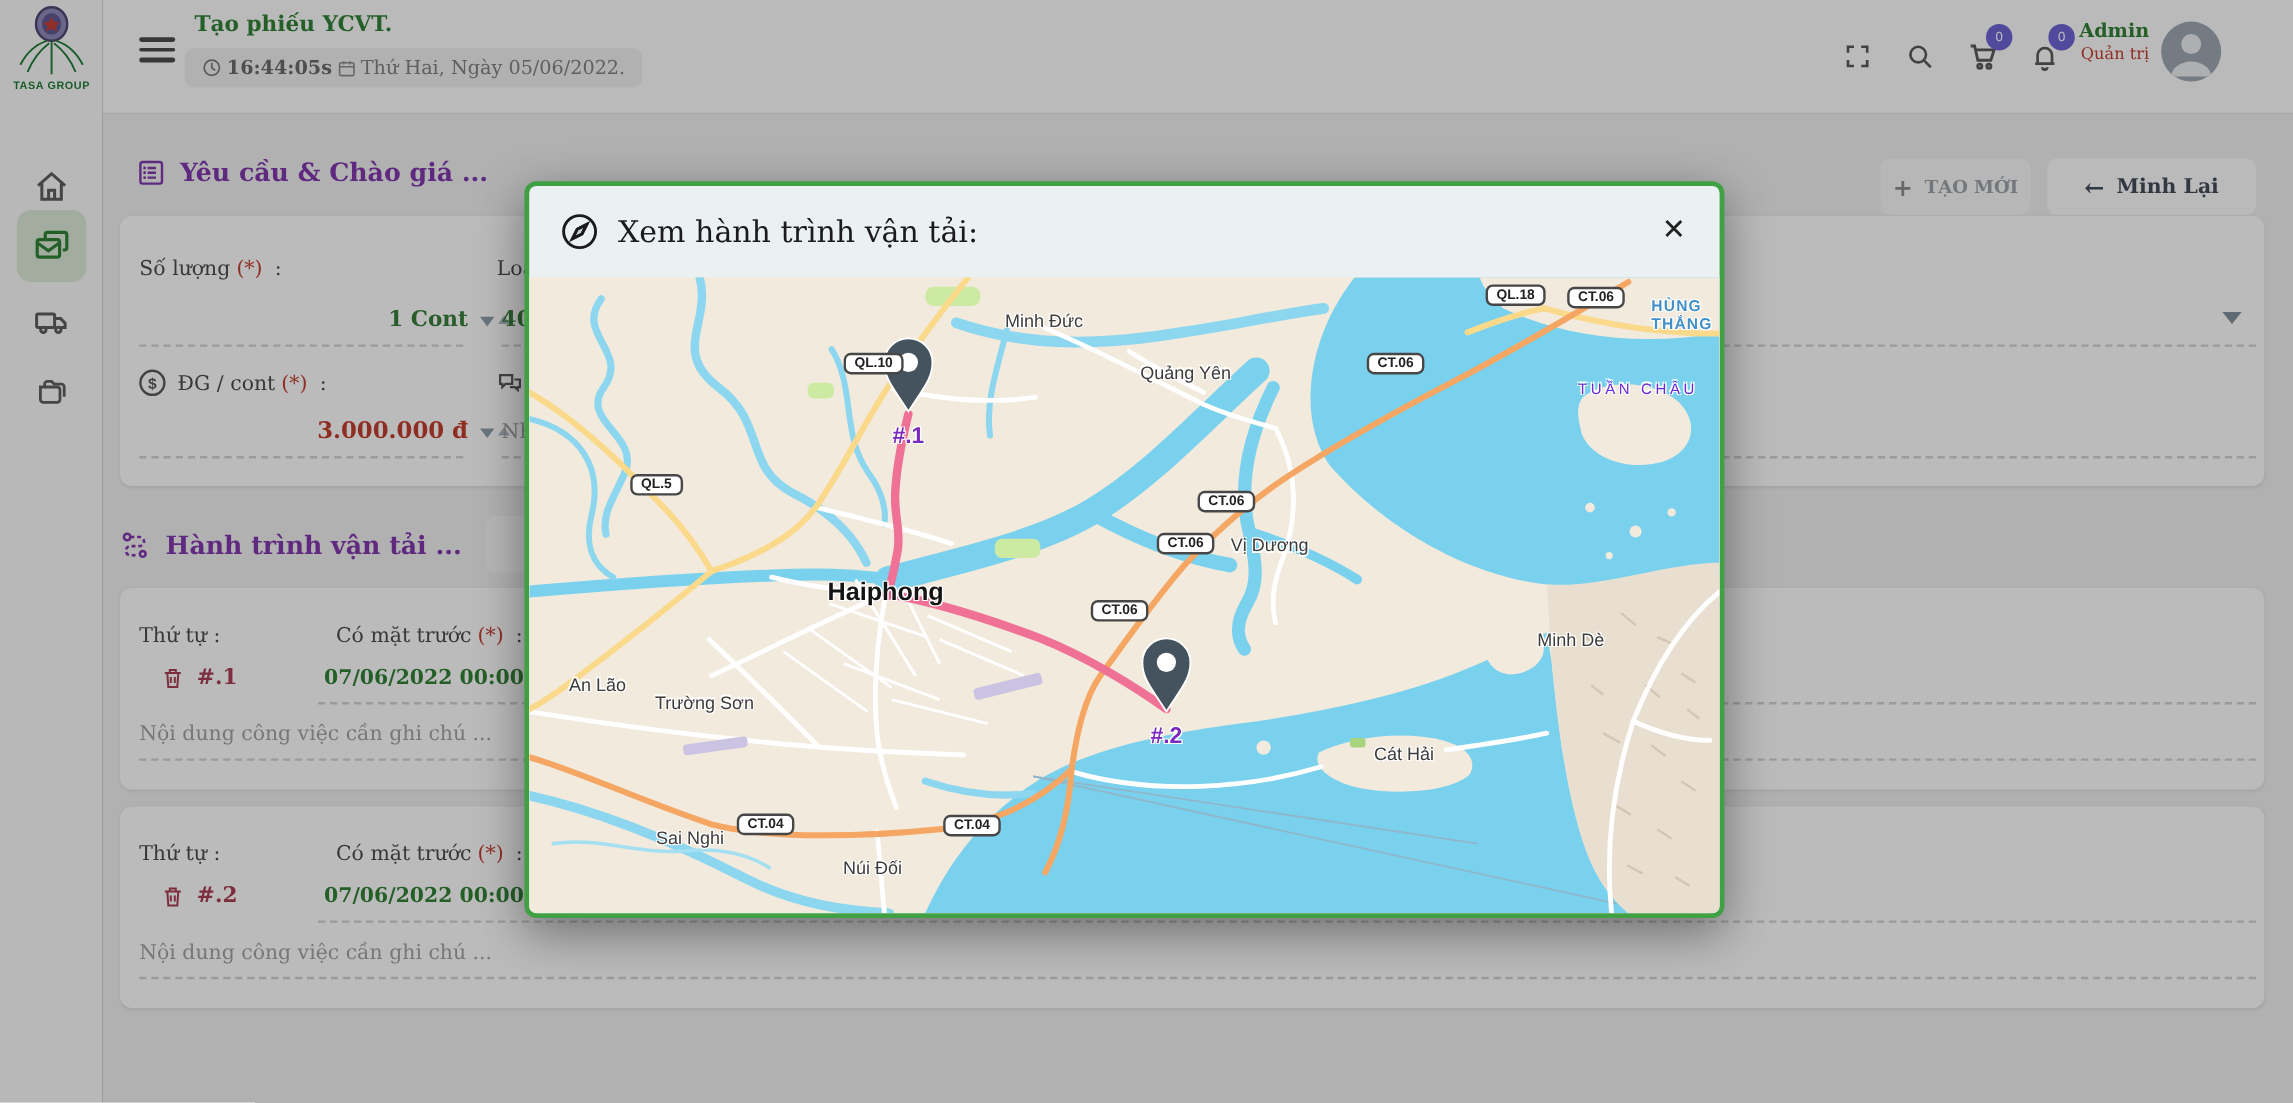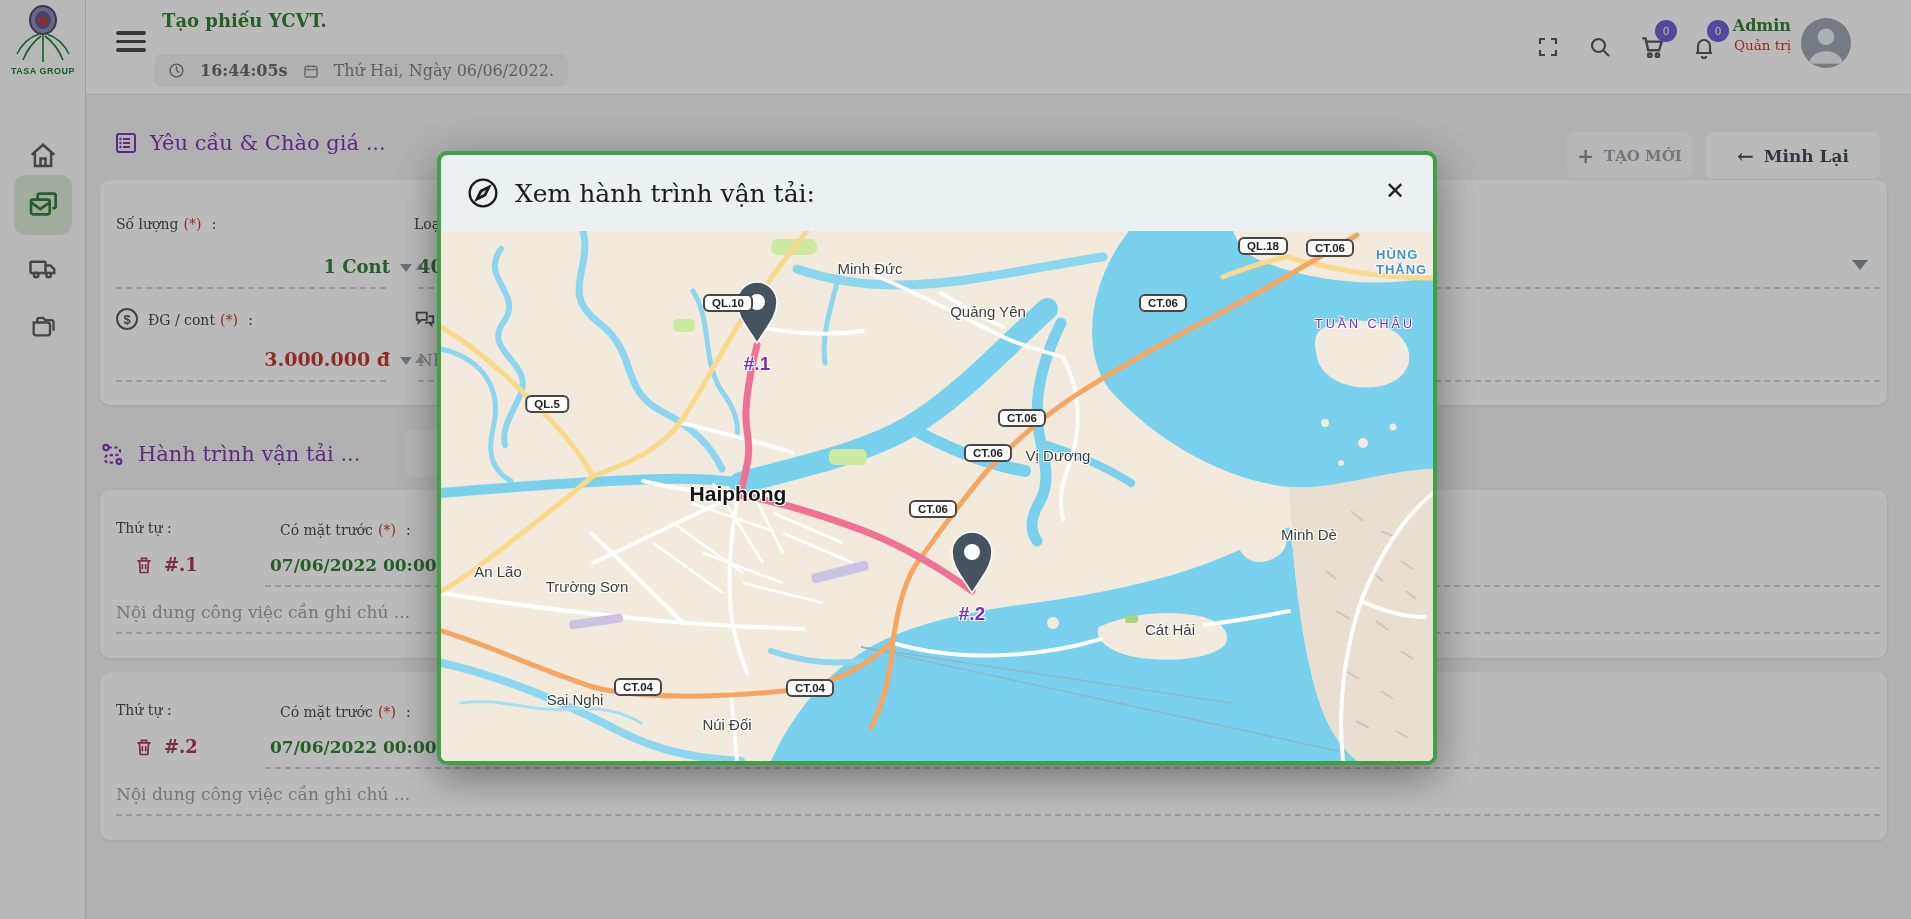"16:44:05s" .time-pill { gap: 15px -> 4px; top: 54px -> 40px }
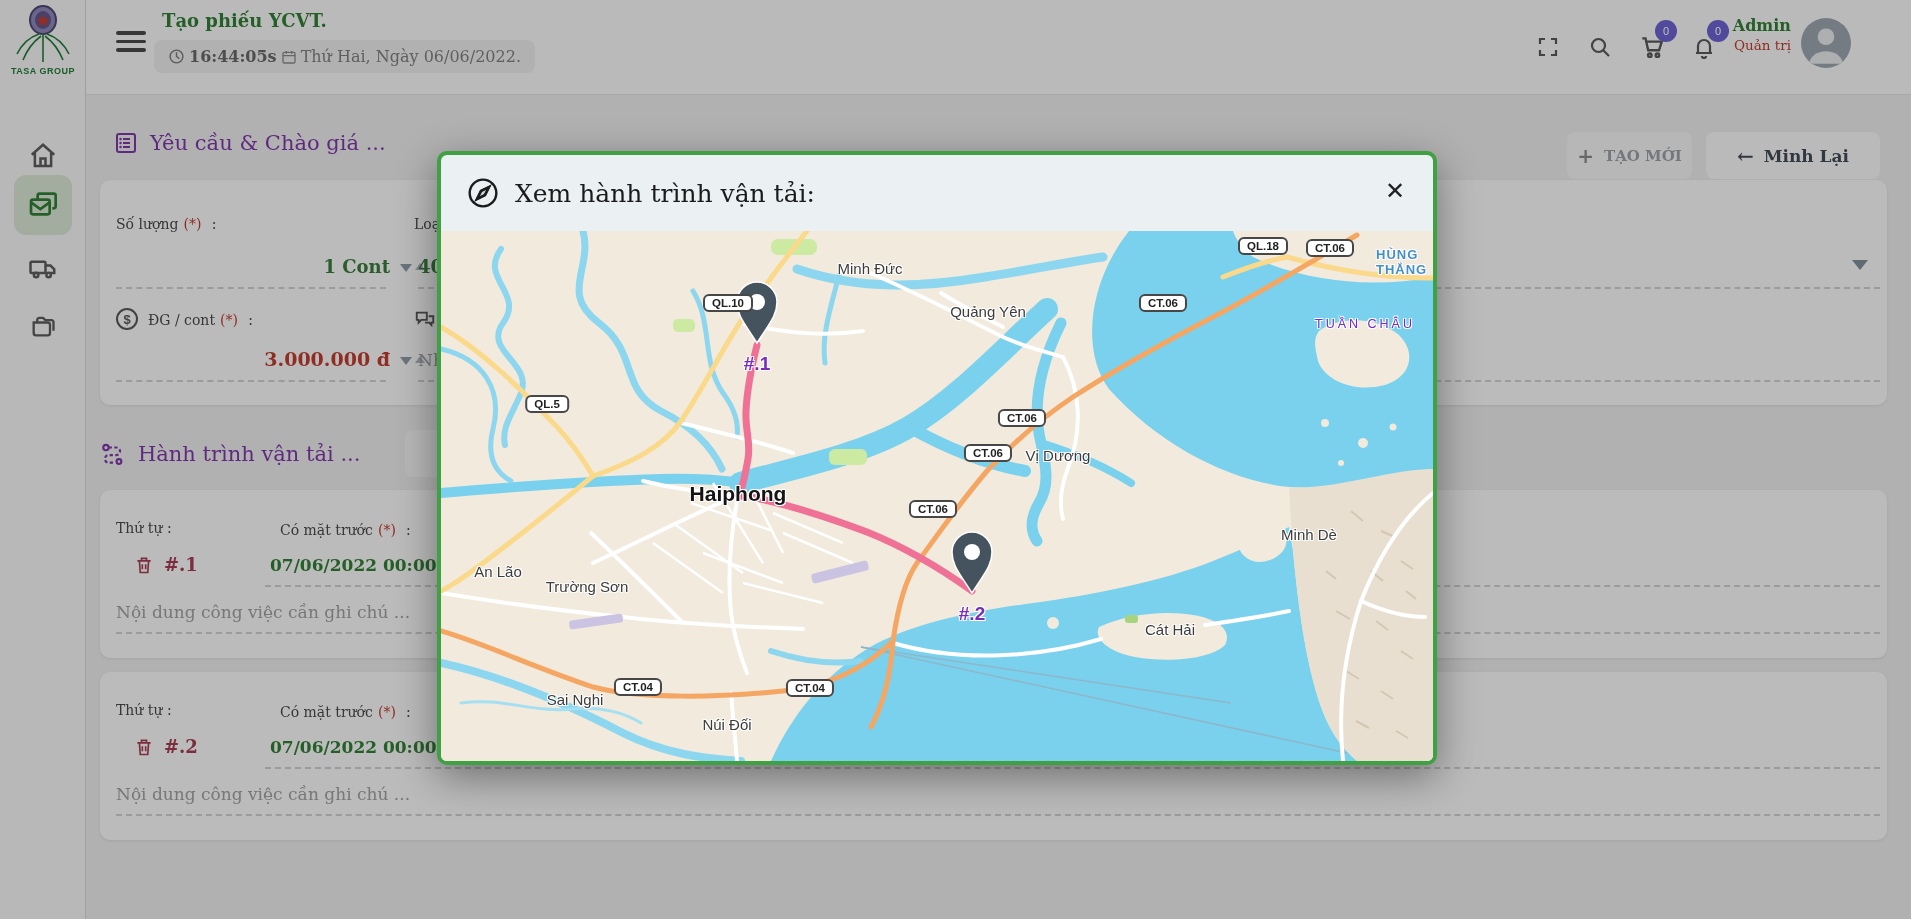"Thứ Hai, Ngày 06/06/2022." span.d { text: 06/06/2022 -> 05/06/2022 }
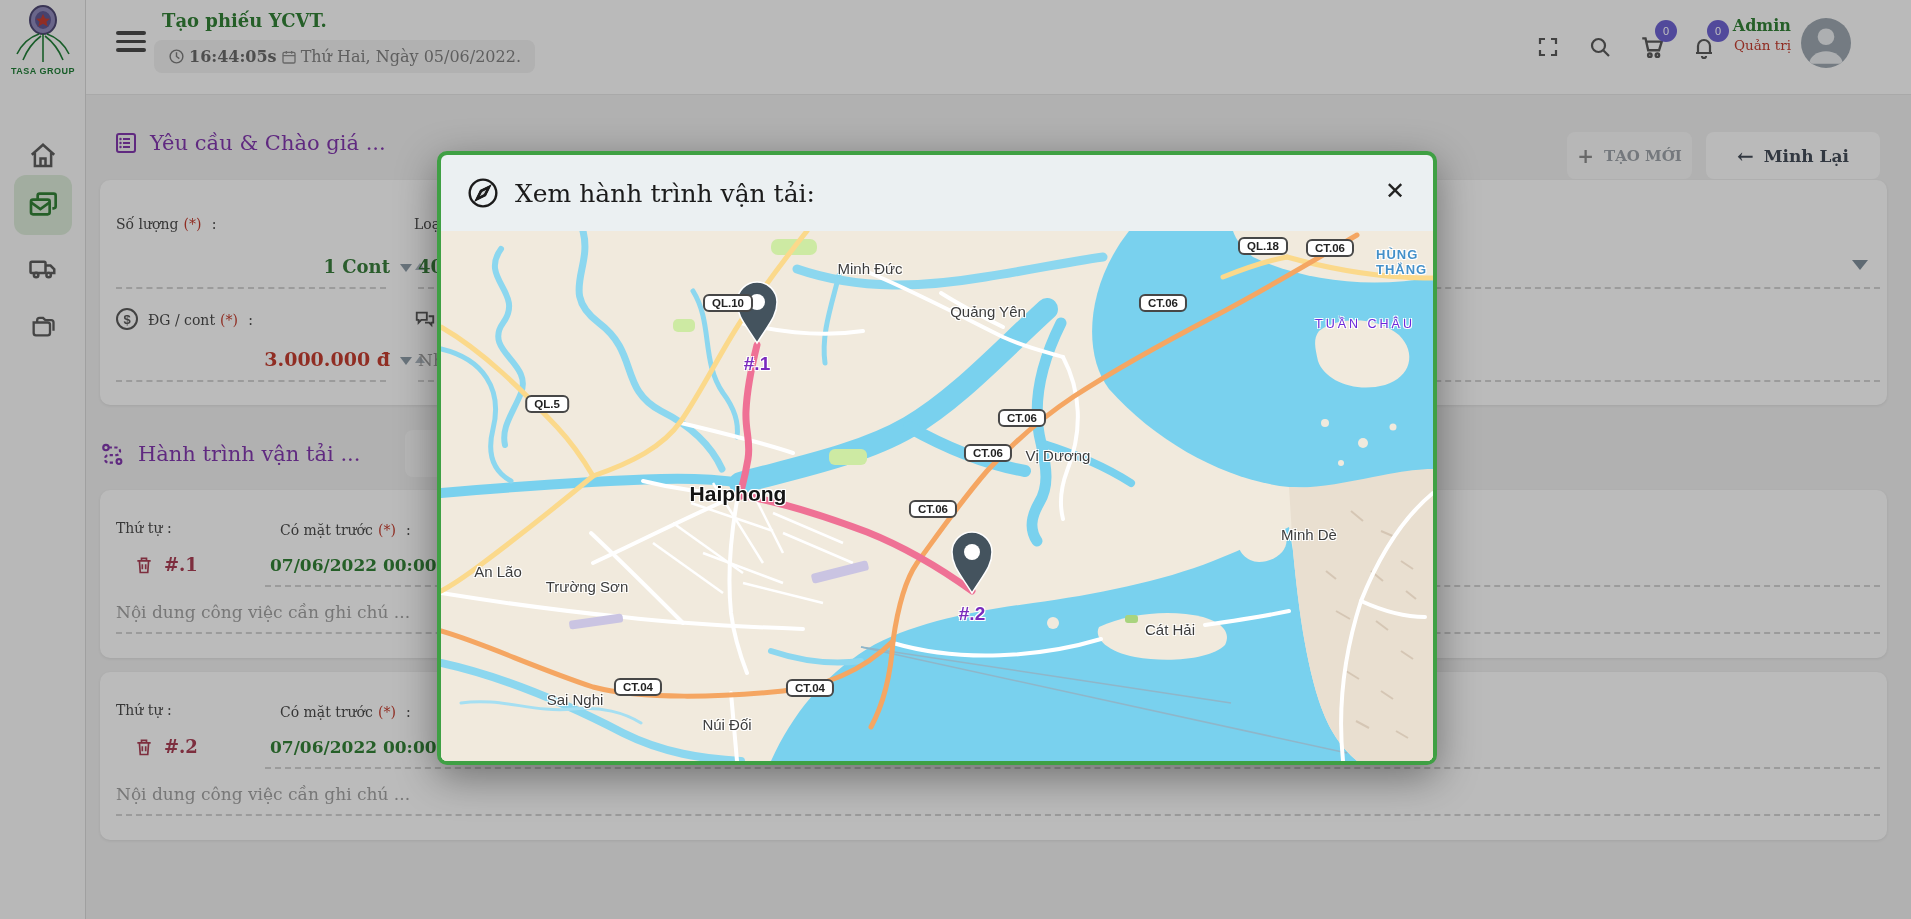"Yêu cầu & Chào giá" .sec-title { font-weight: normal -> bold }
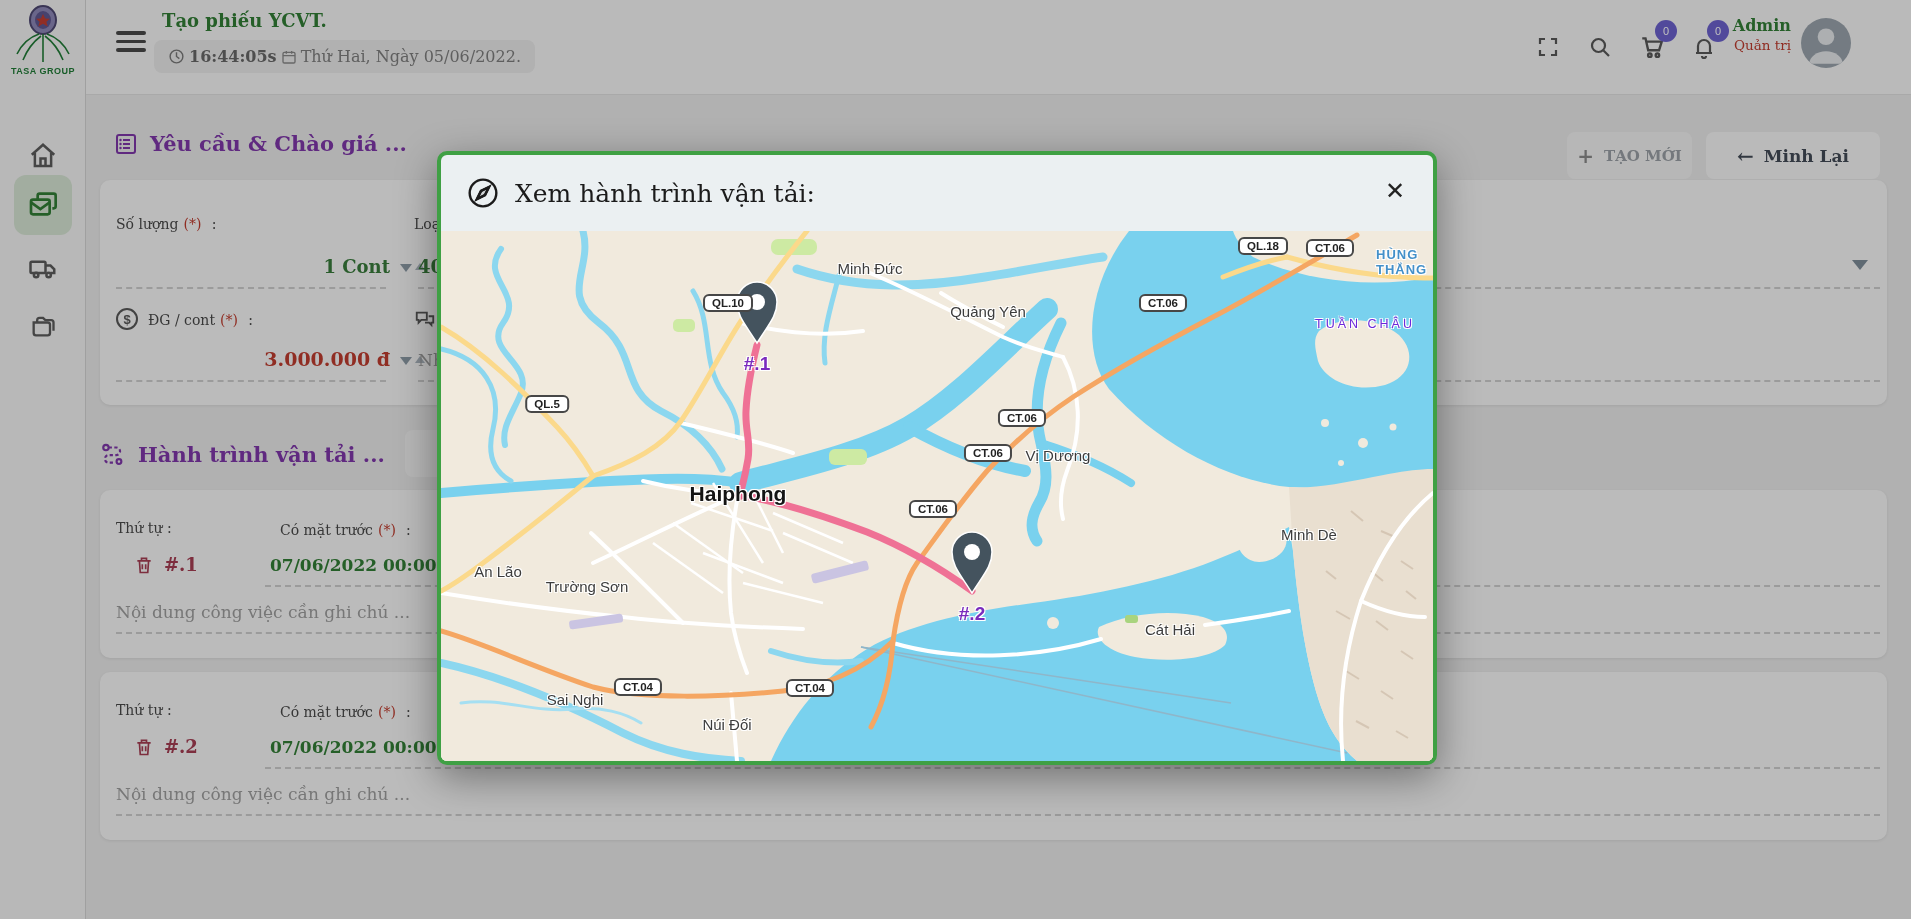"Số lượng" .lbl { font-size: 14px -> 17px }
